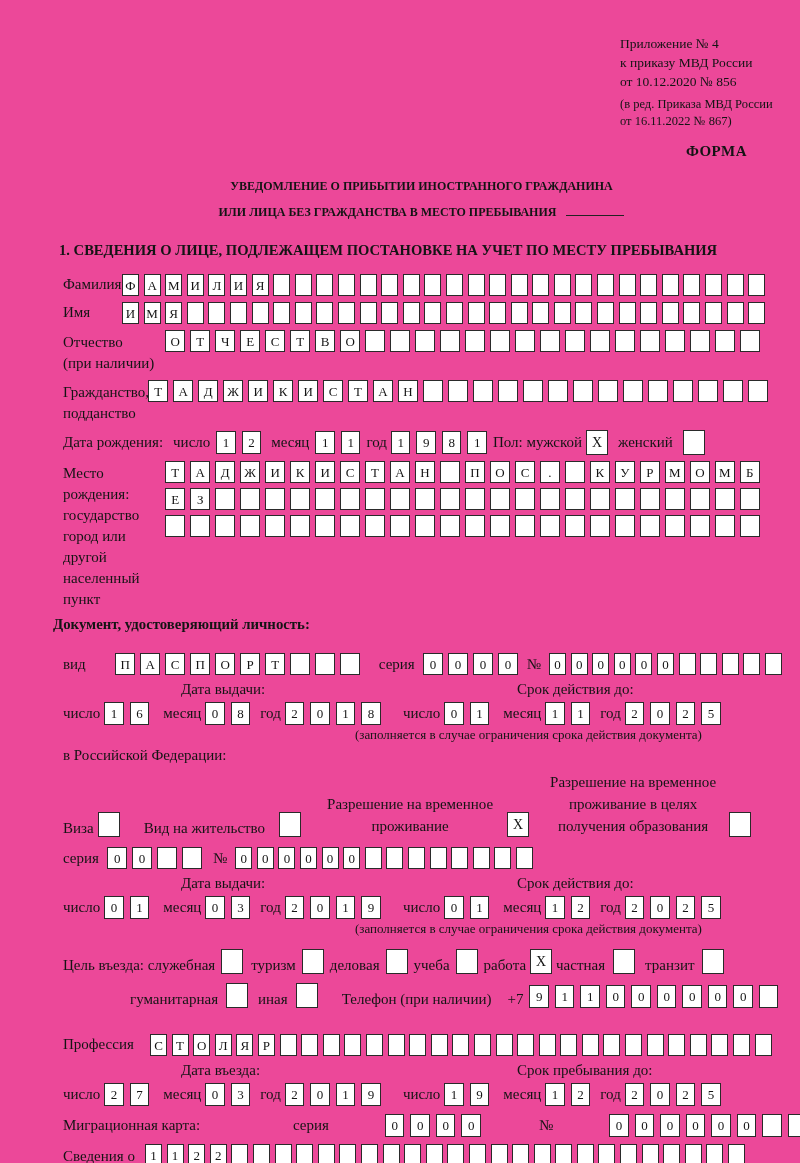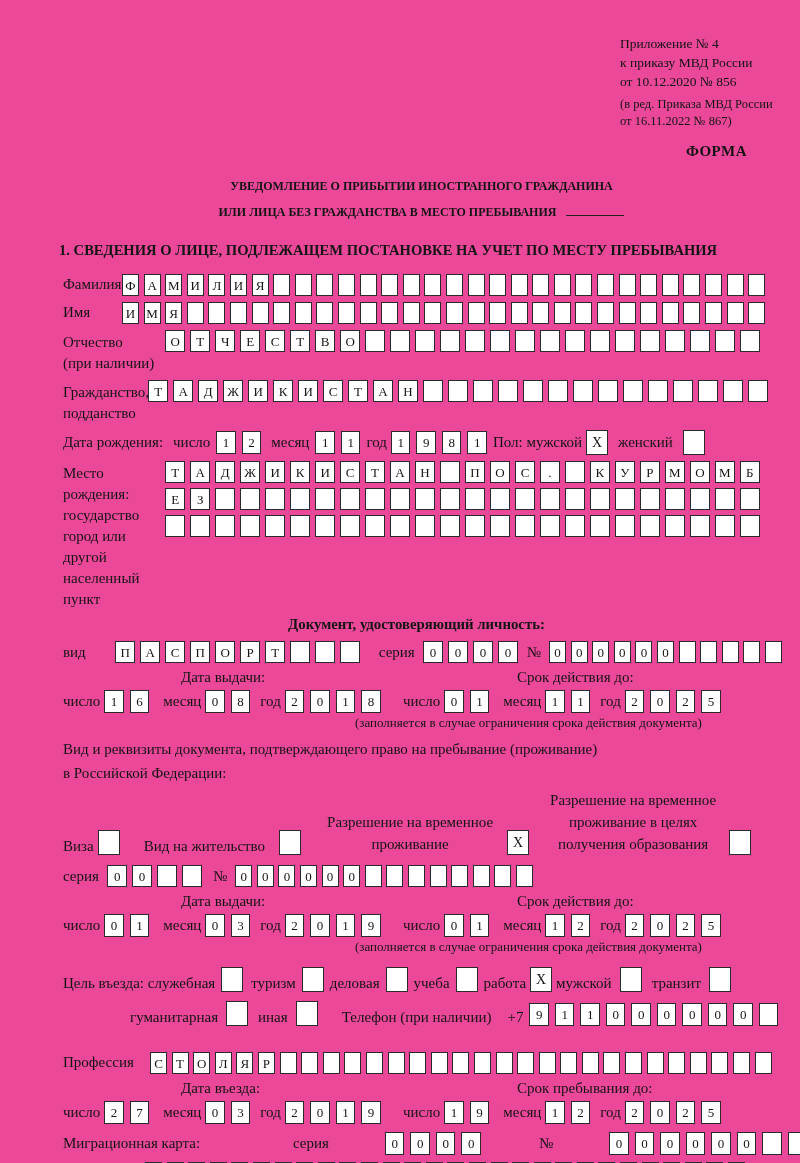"Документ, удостоверяющий личность:" .doc-head { margin: 2px 0 8px -10px -> 2px 0 20px -10px; text-align: center -> none }
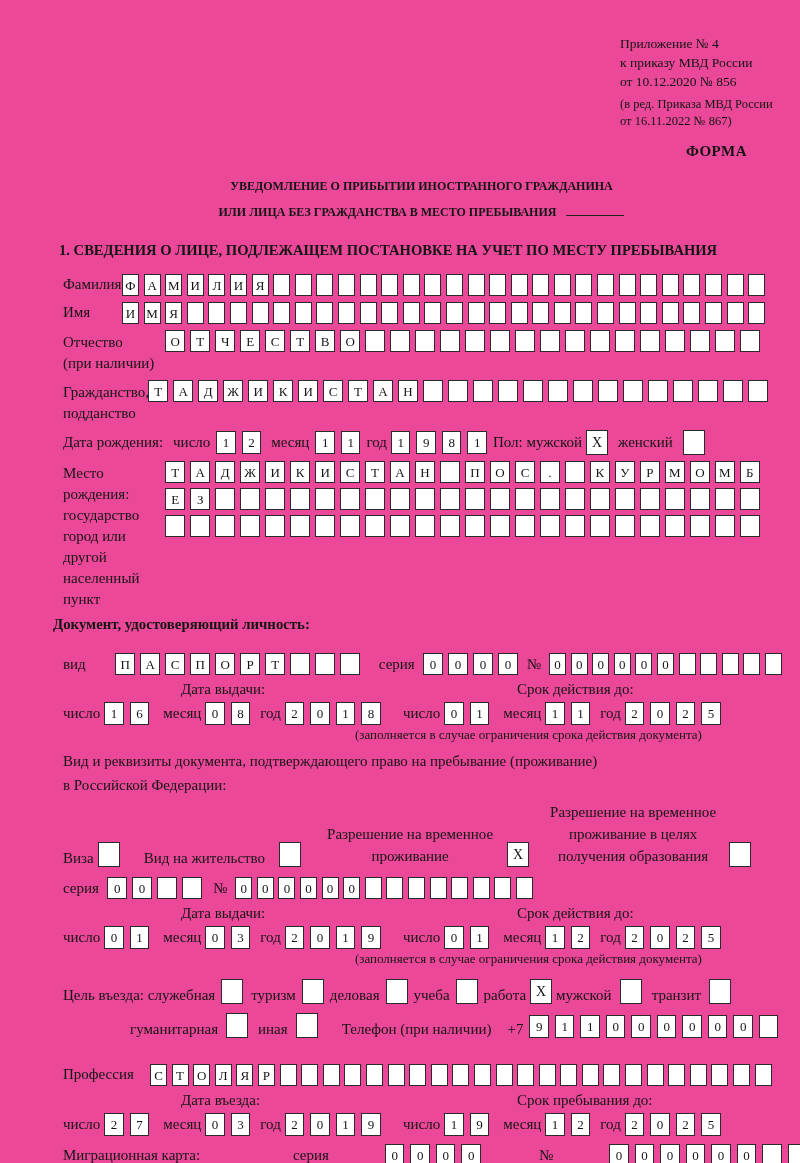"Вид и реквизиты документа," div.para { html: <div>Вид и реквизиты документа, подтверждающего право на пребывание (проживание)</div> -> none }
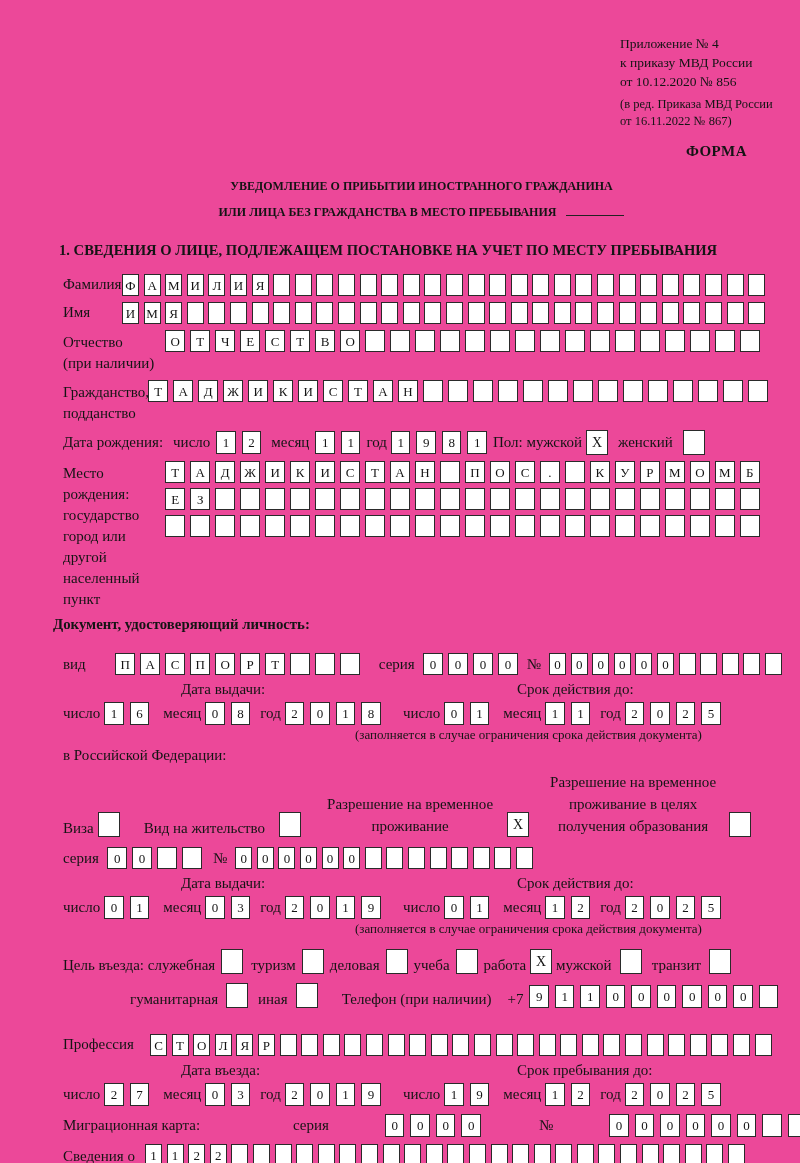"мужской" span.gap4 { text: мужской -> частная }
